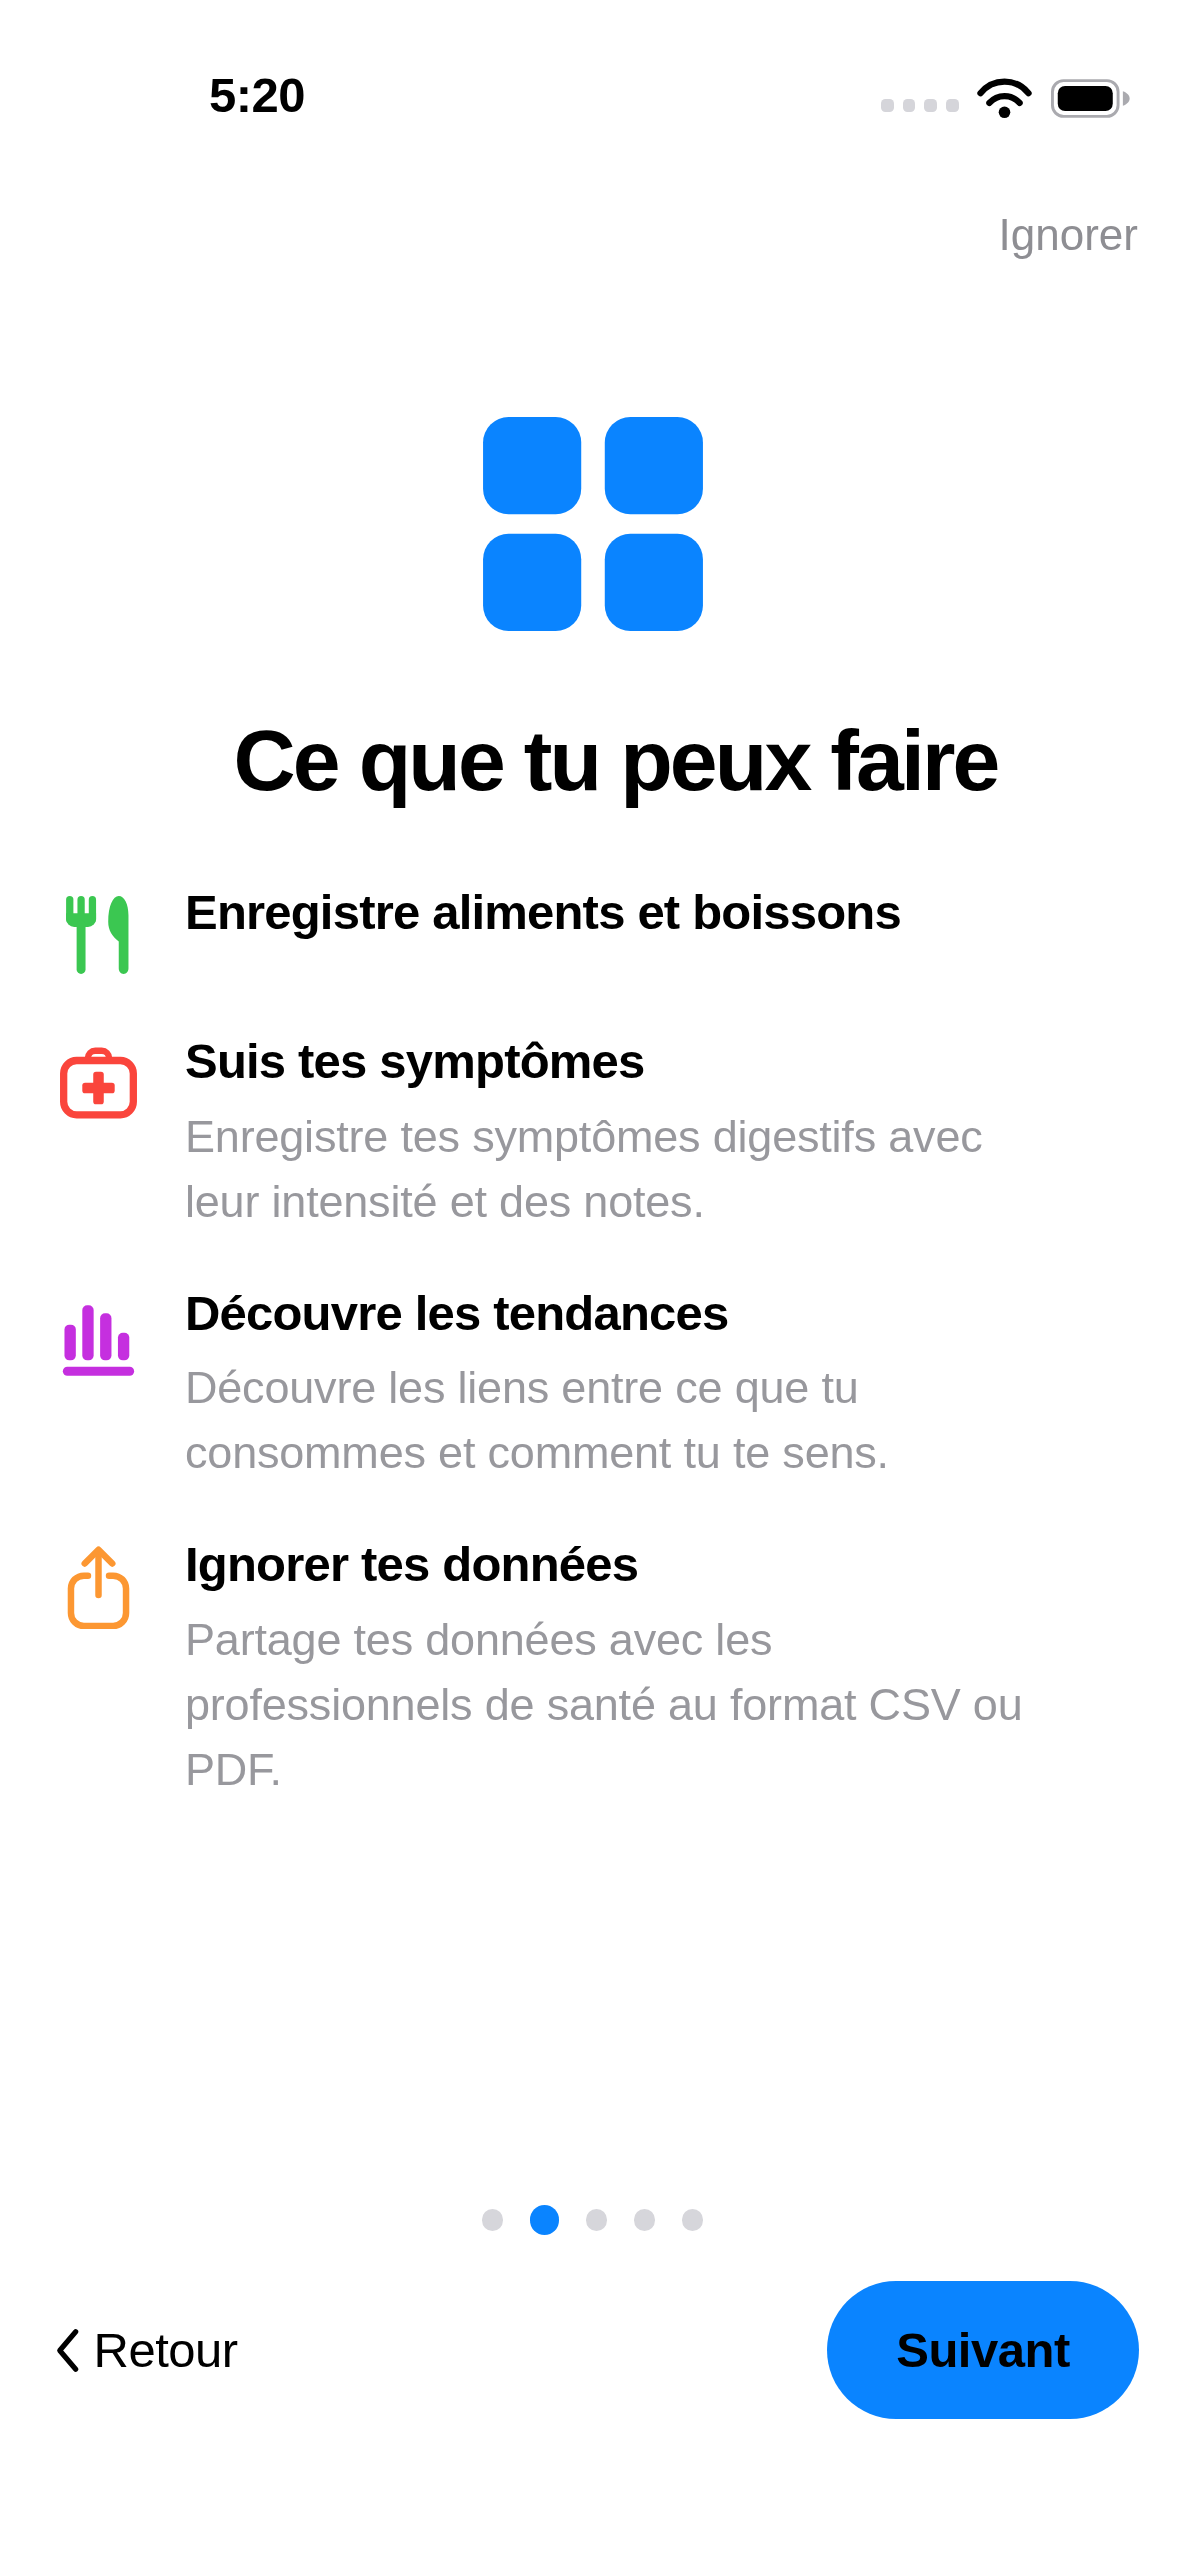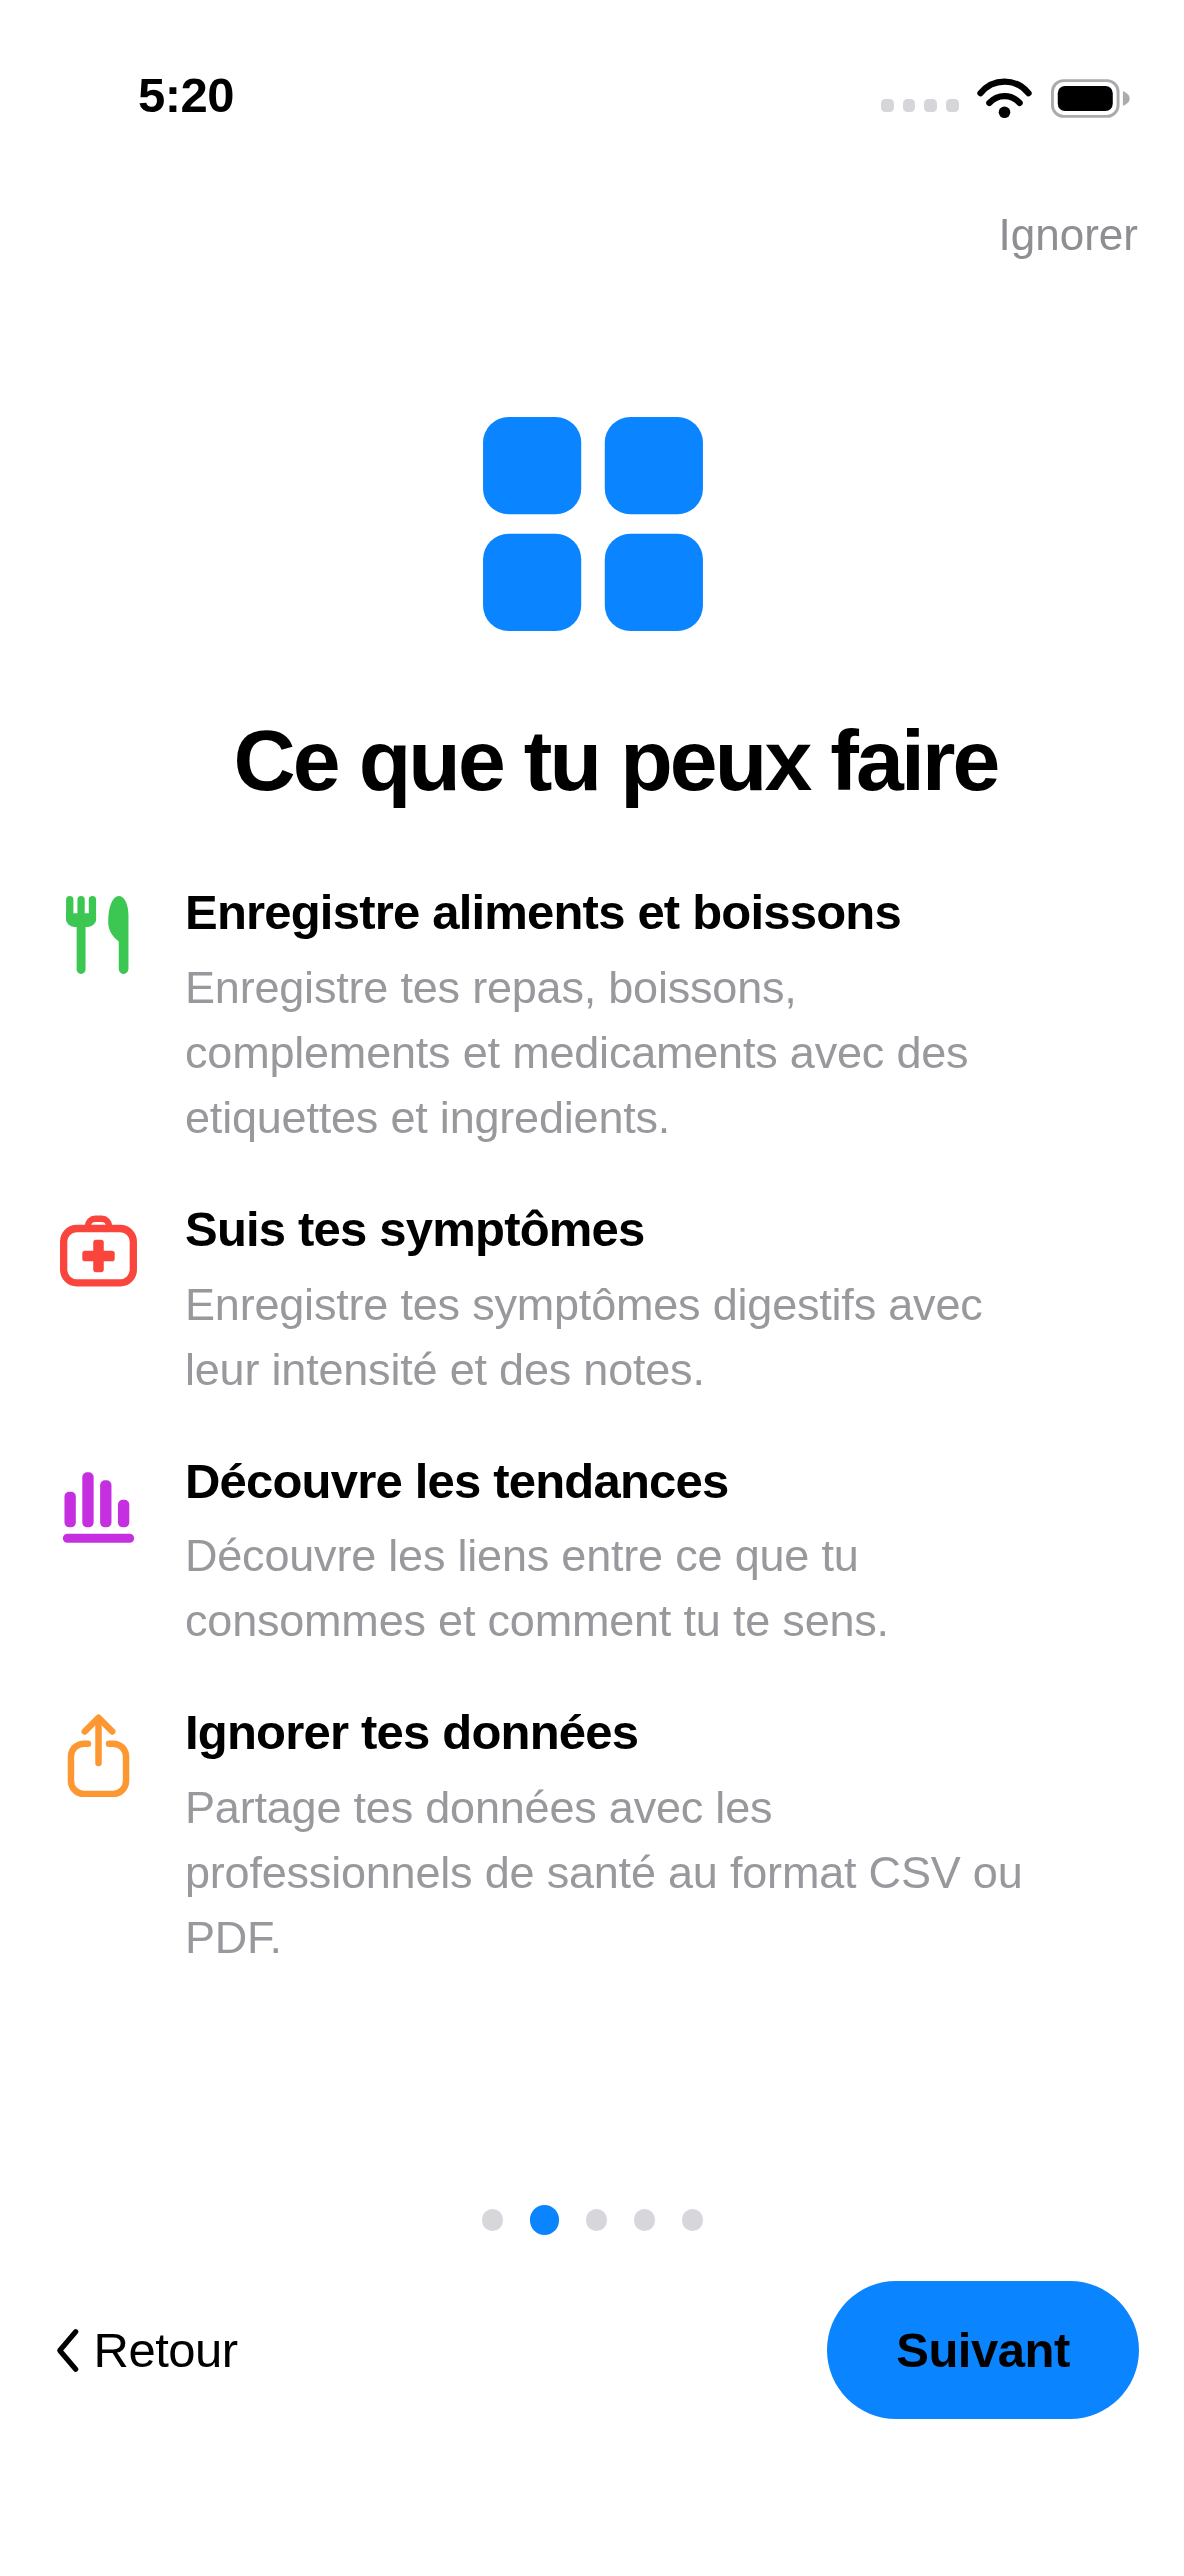"5:20" .status-time { text-align: left -> right }
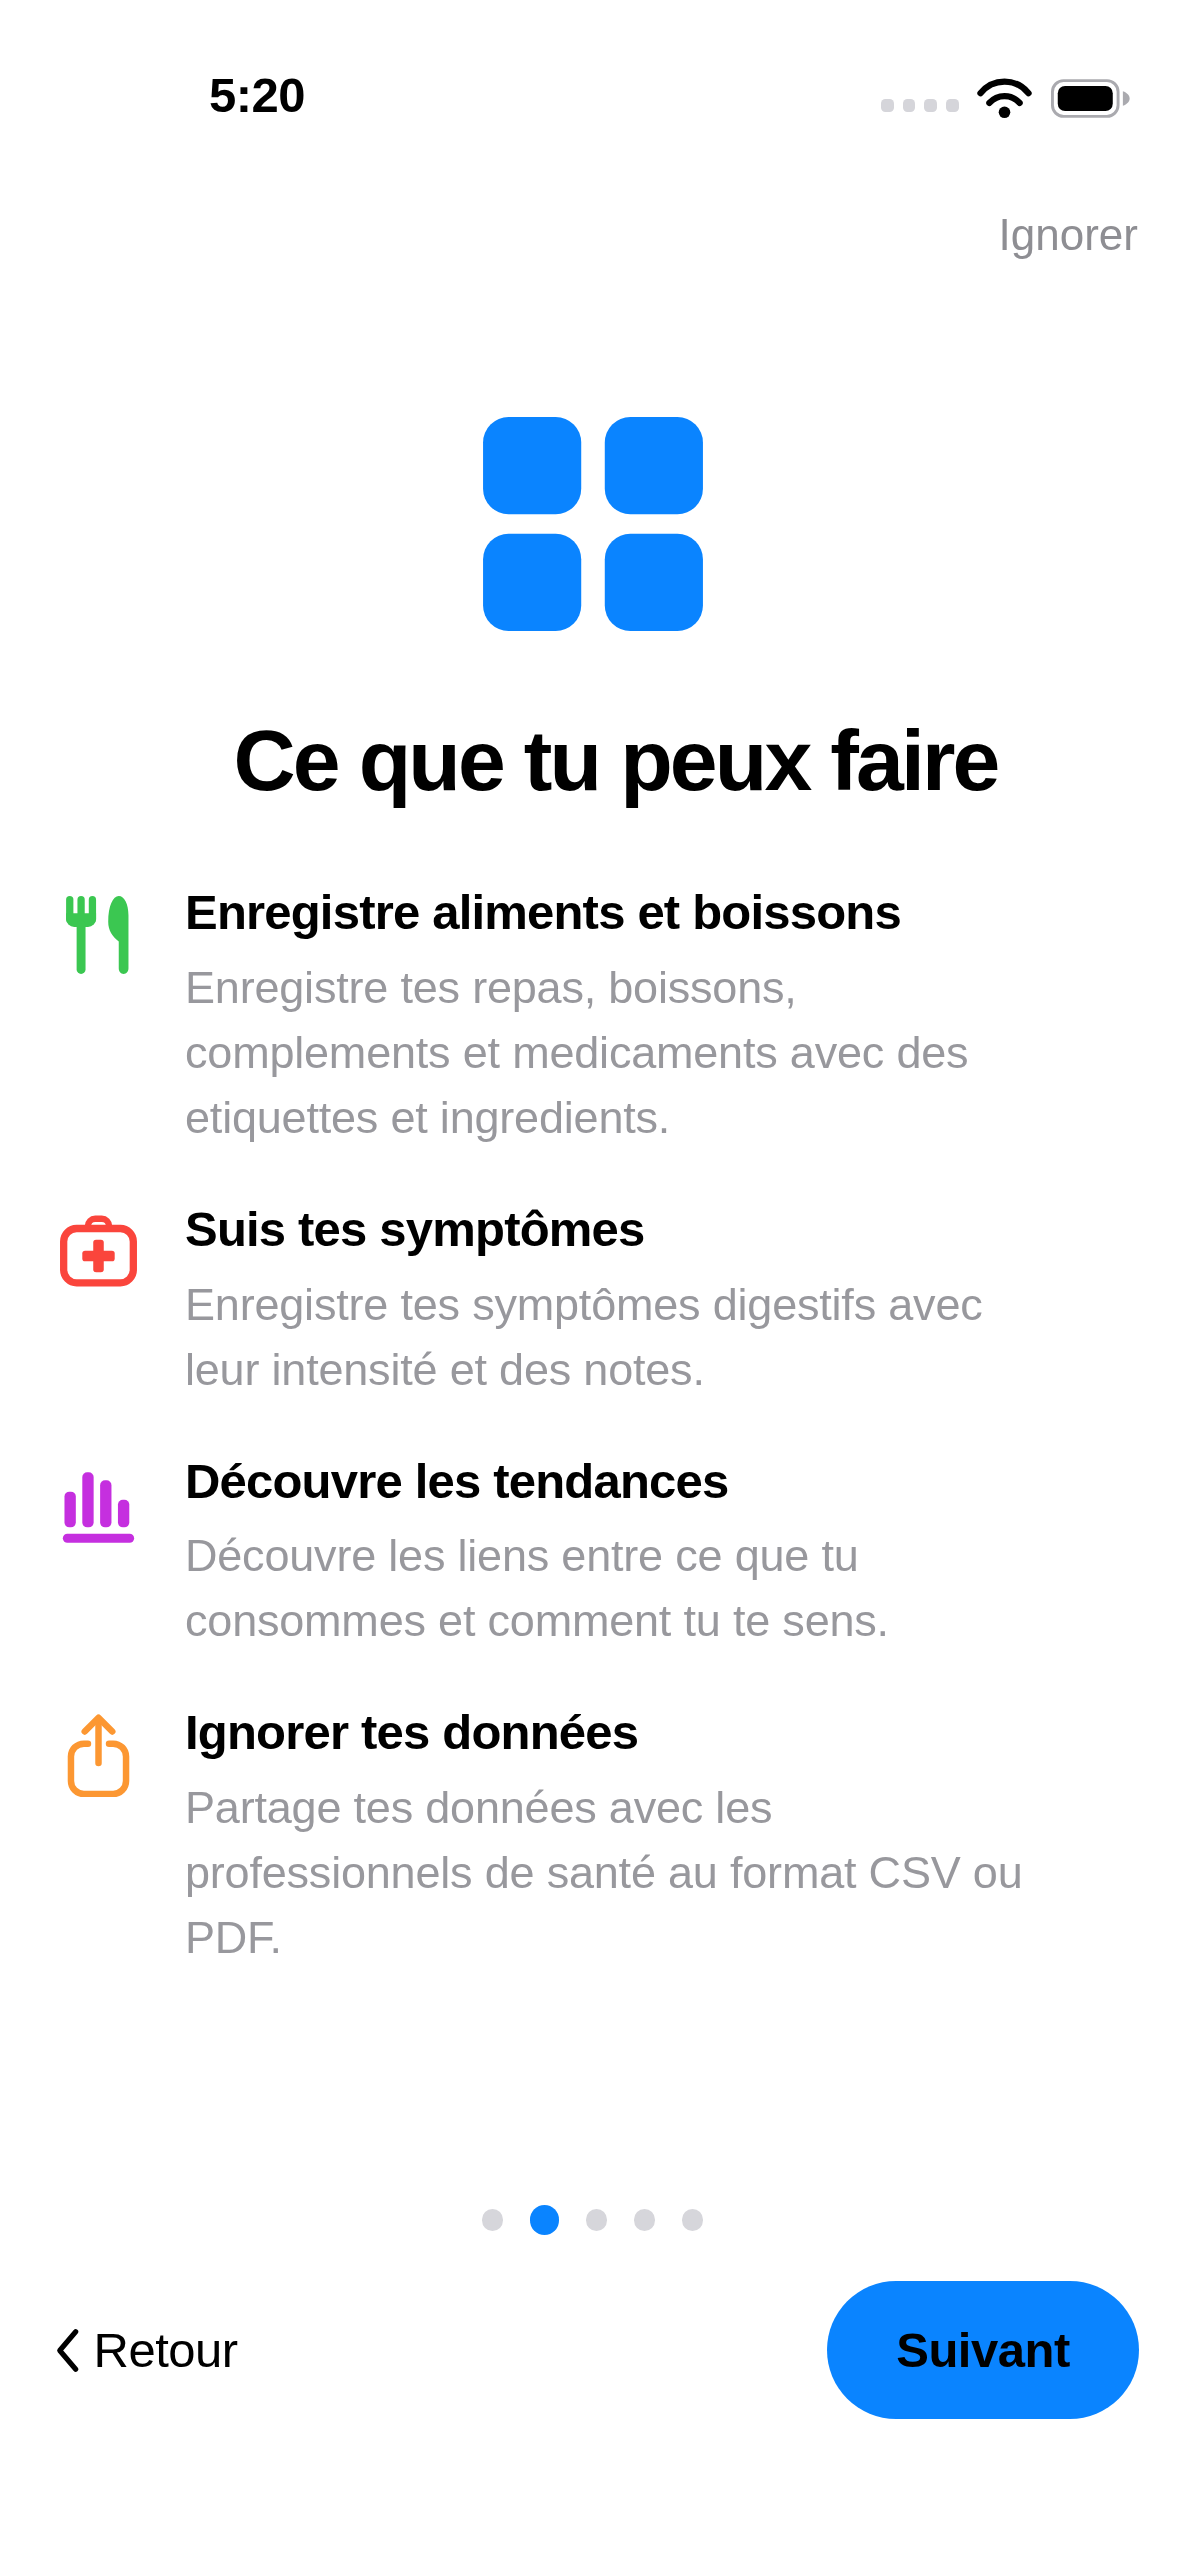"Enregistre tes repas, boissons," div.feature-desc { html: <div>Enregistre tes repas, boissons, complements et medicaments avec des etiquettes et ingredients.</div> -> none }
